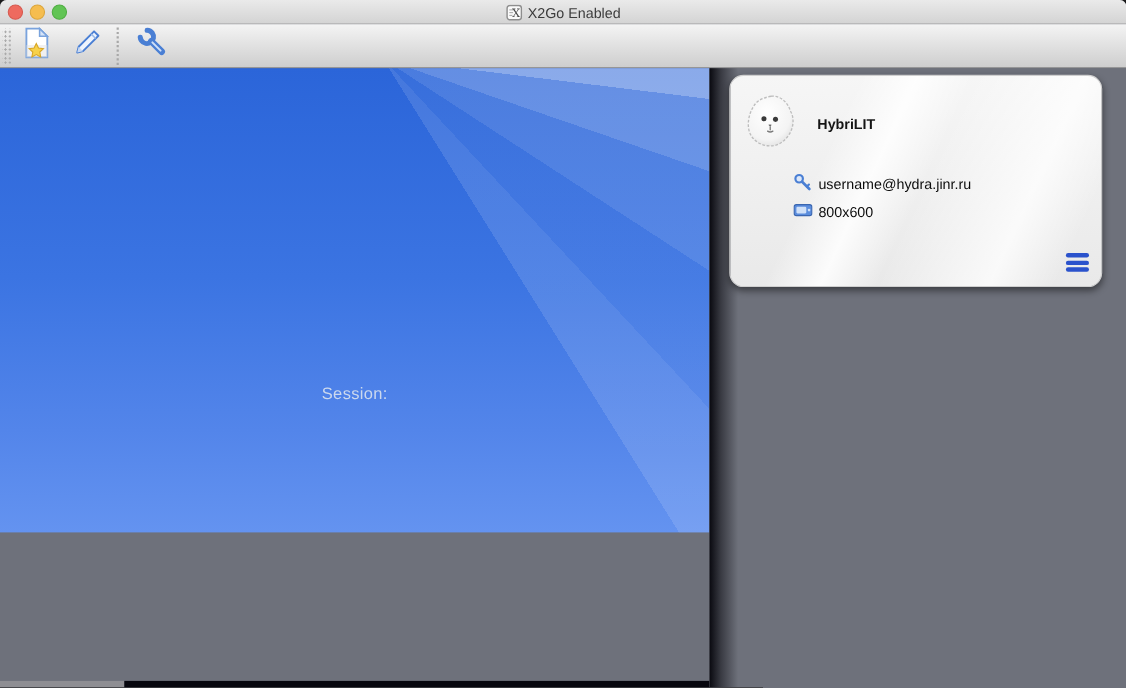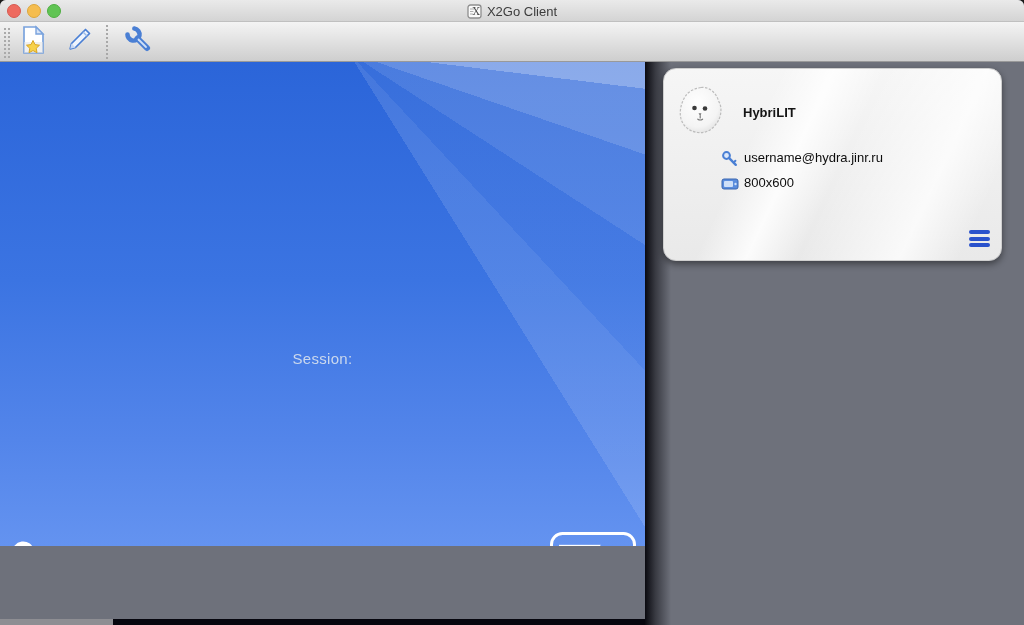"X2Go Client" span.title-text { text: Client -> Enabled }
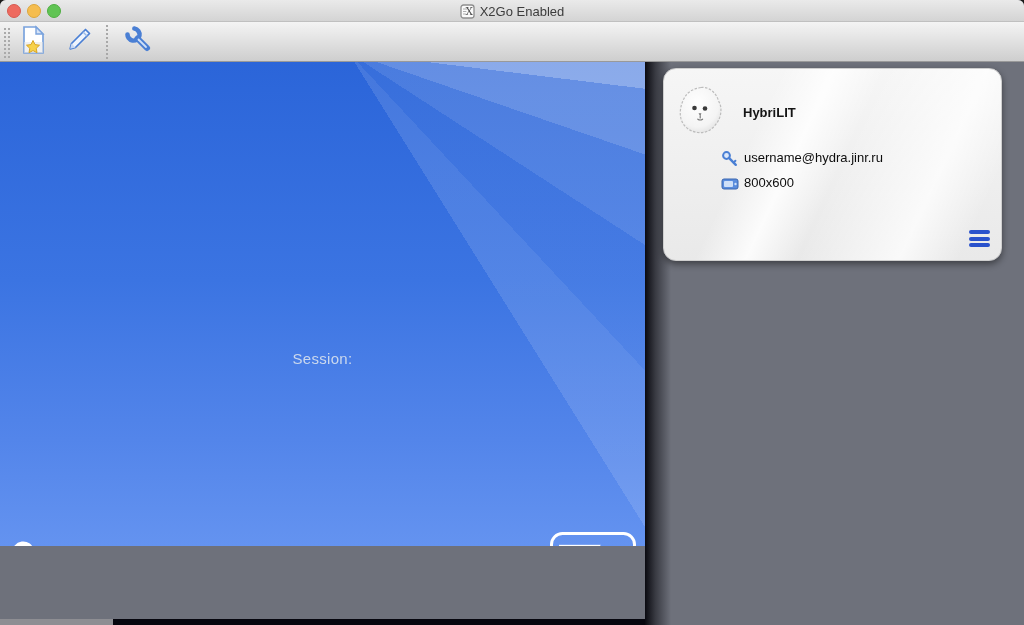"username@hydra.jinr.ru" .card-row { align-items: flex-start -> flex-end }
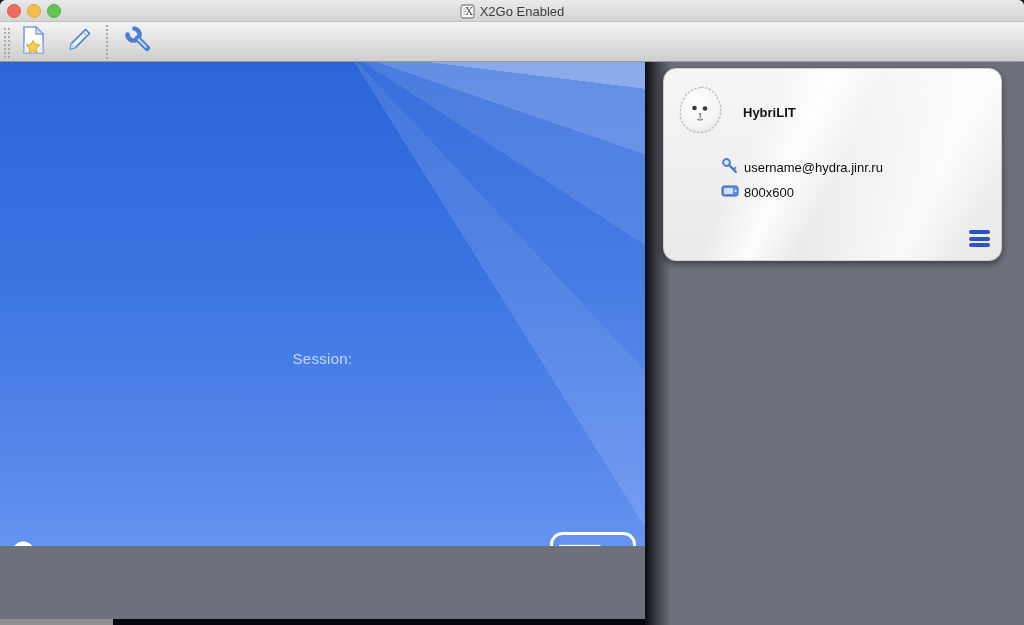"Session:" .session-area { height: 484px -> 422px }
